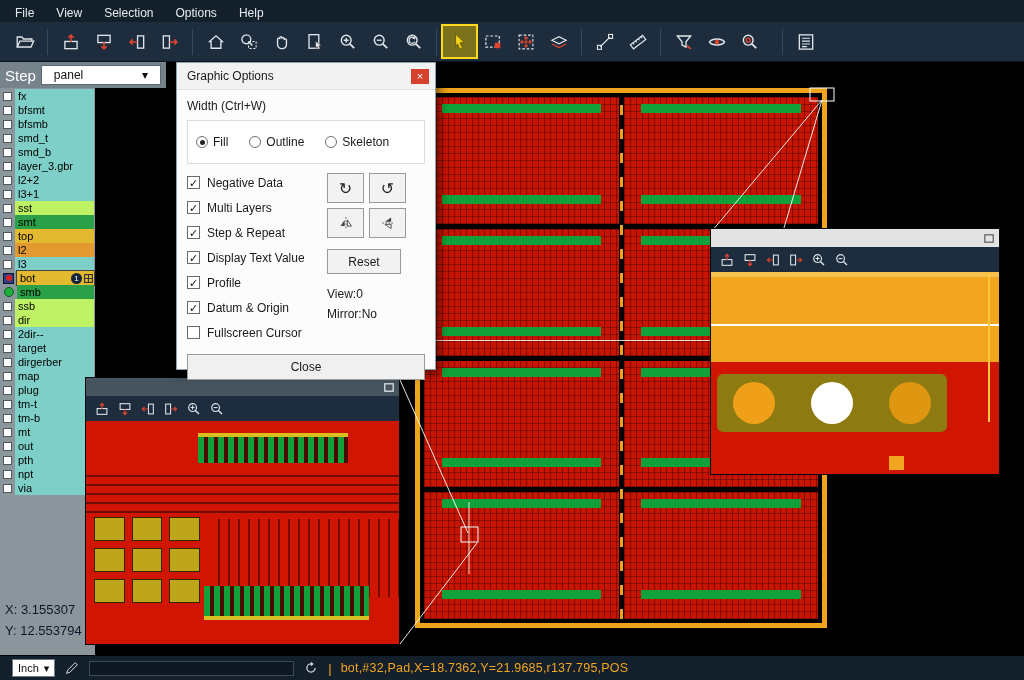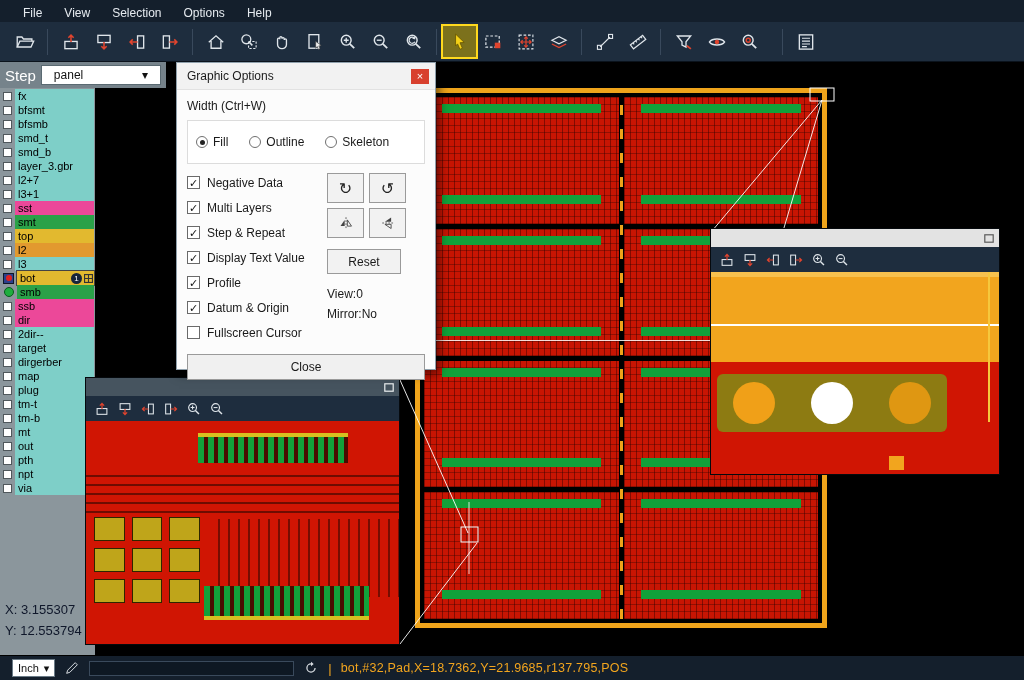"File" .menubar { padding-left: 12px -> 4px }
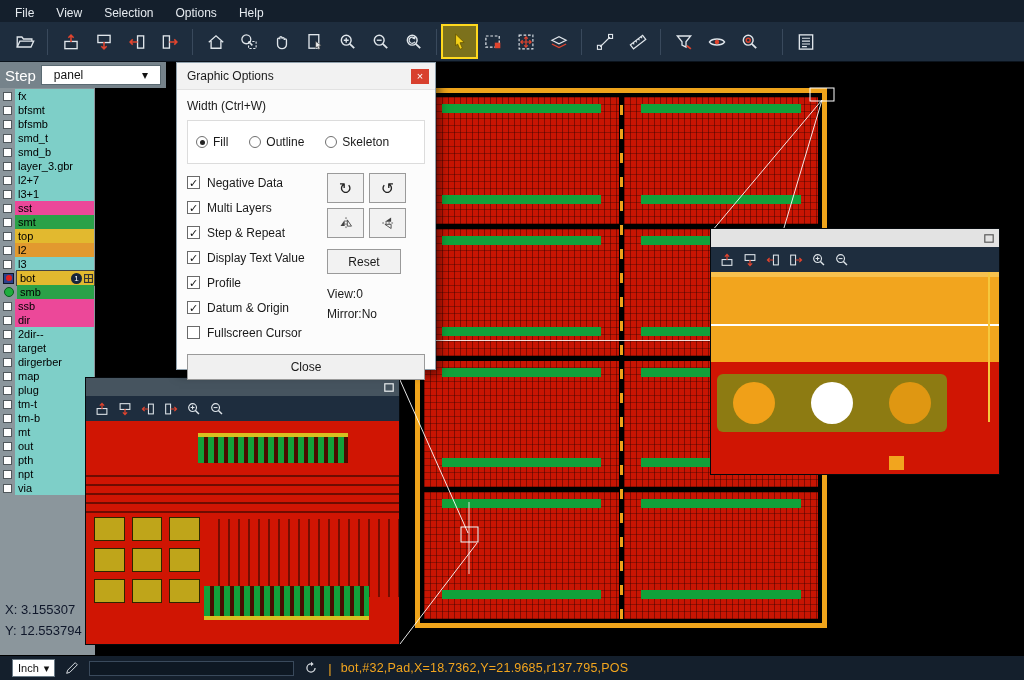"l2+7" span.lbar { text: l2+7 -> l2+2 }
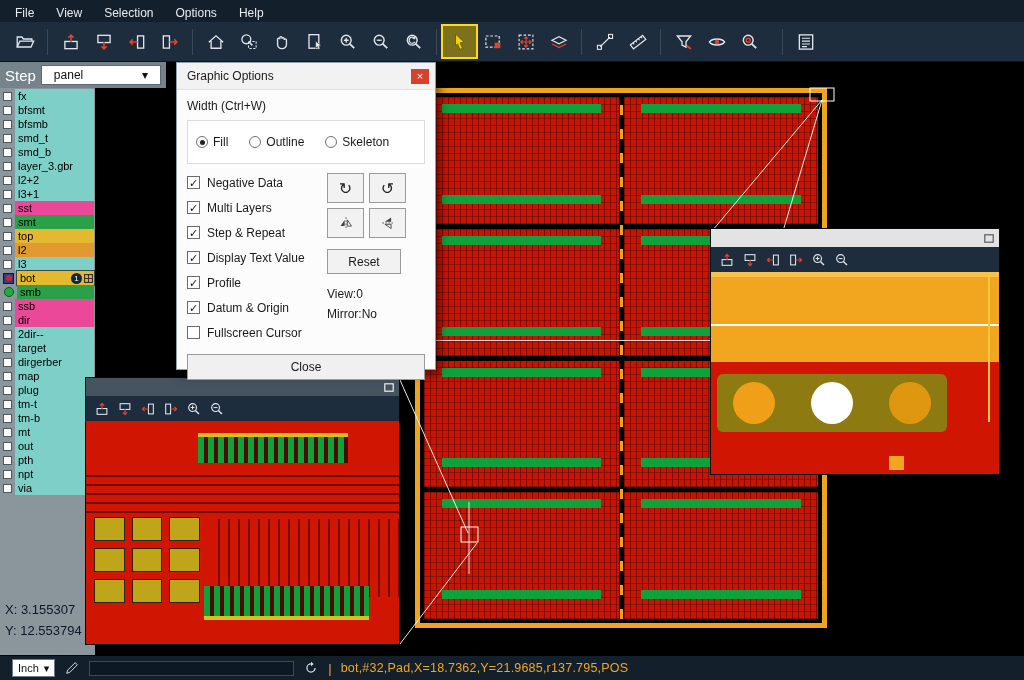"sst" .c-white { background: #ec4899 -> #bef264 }
